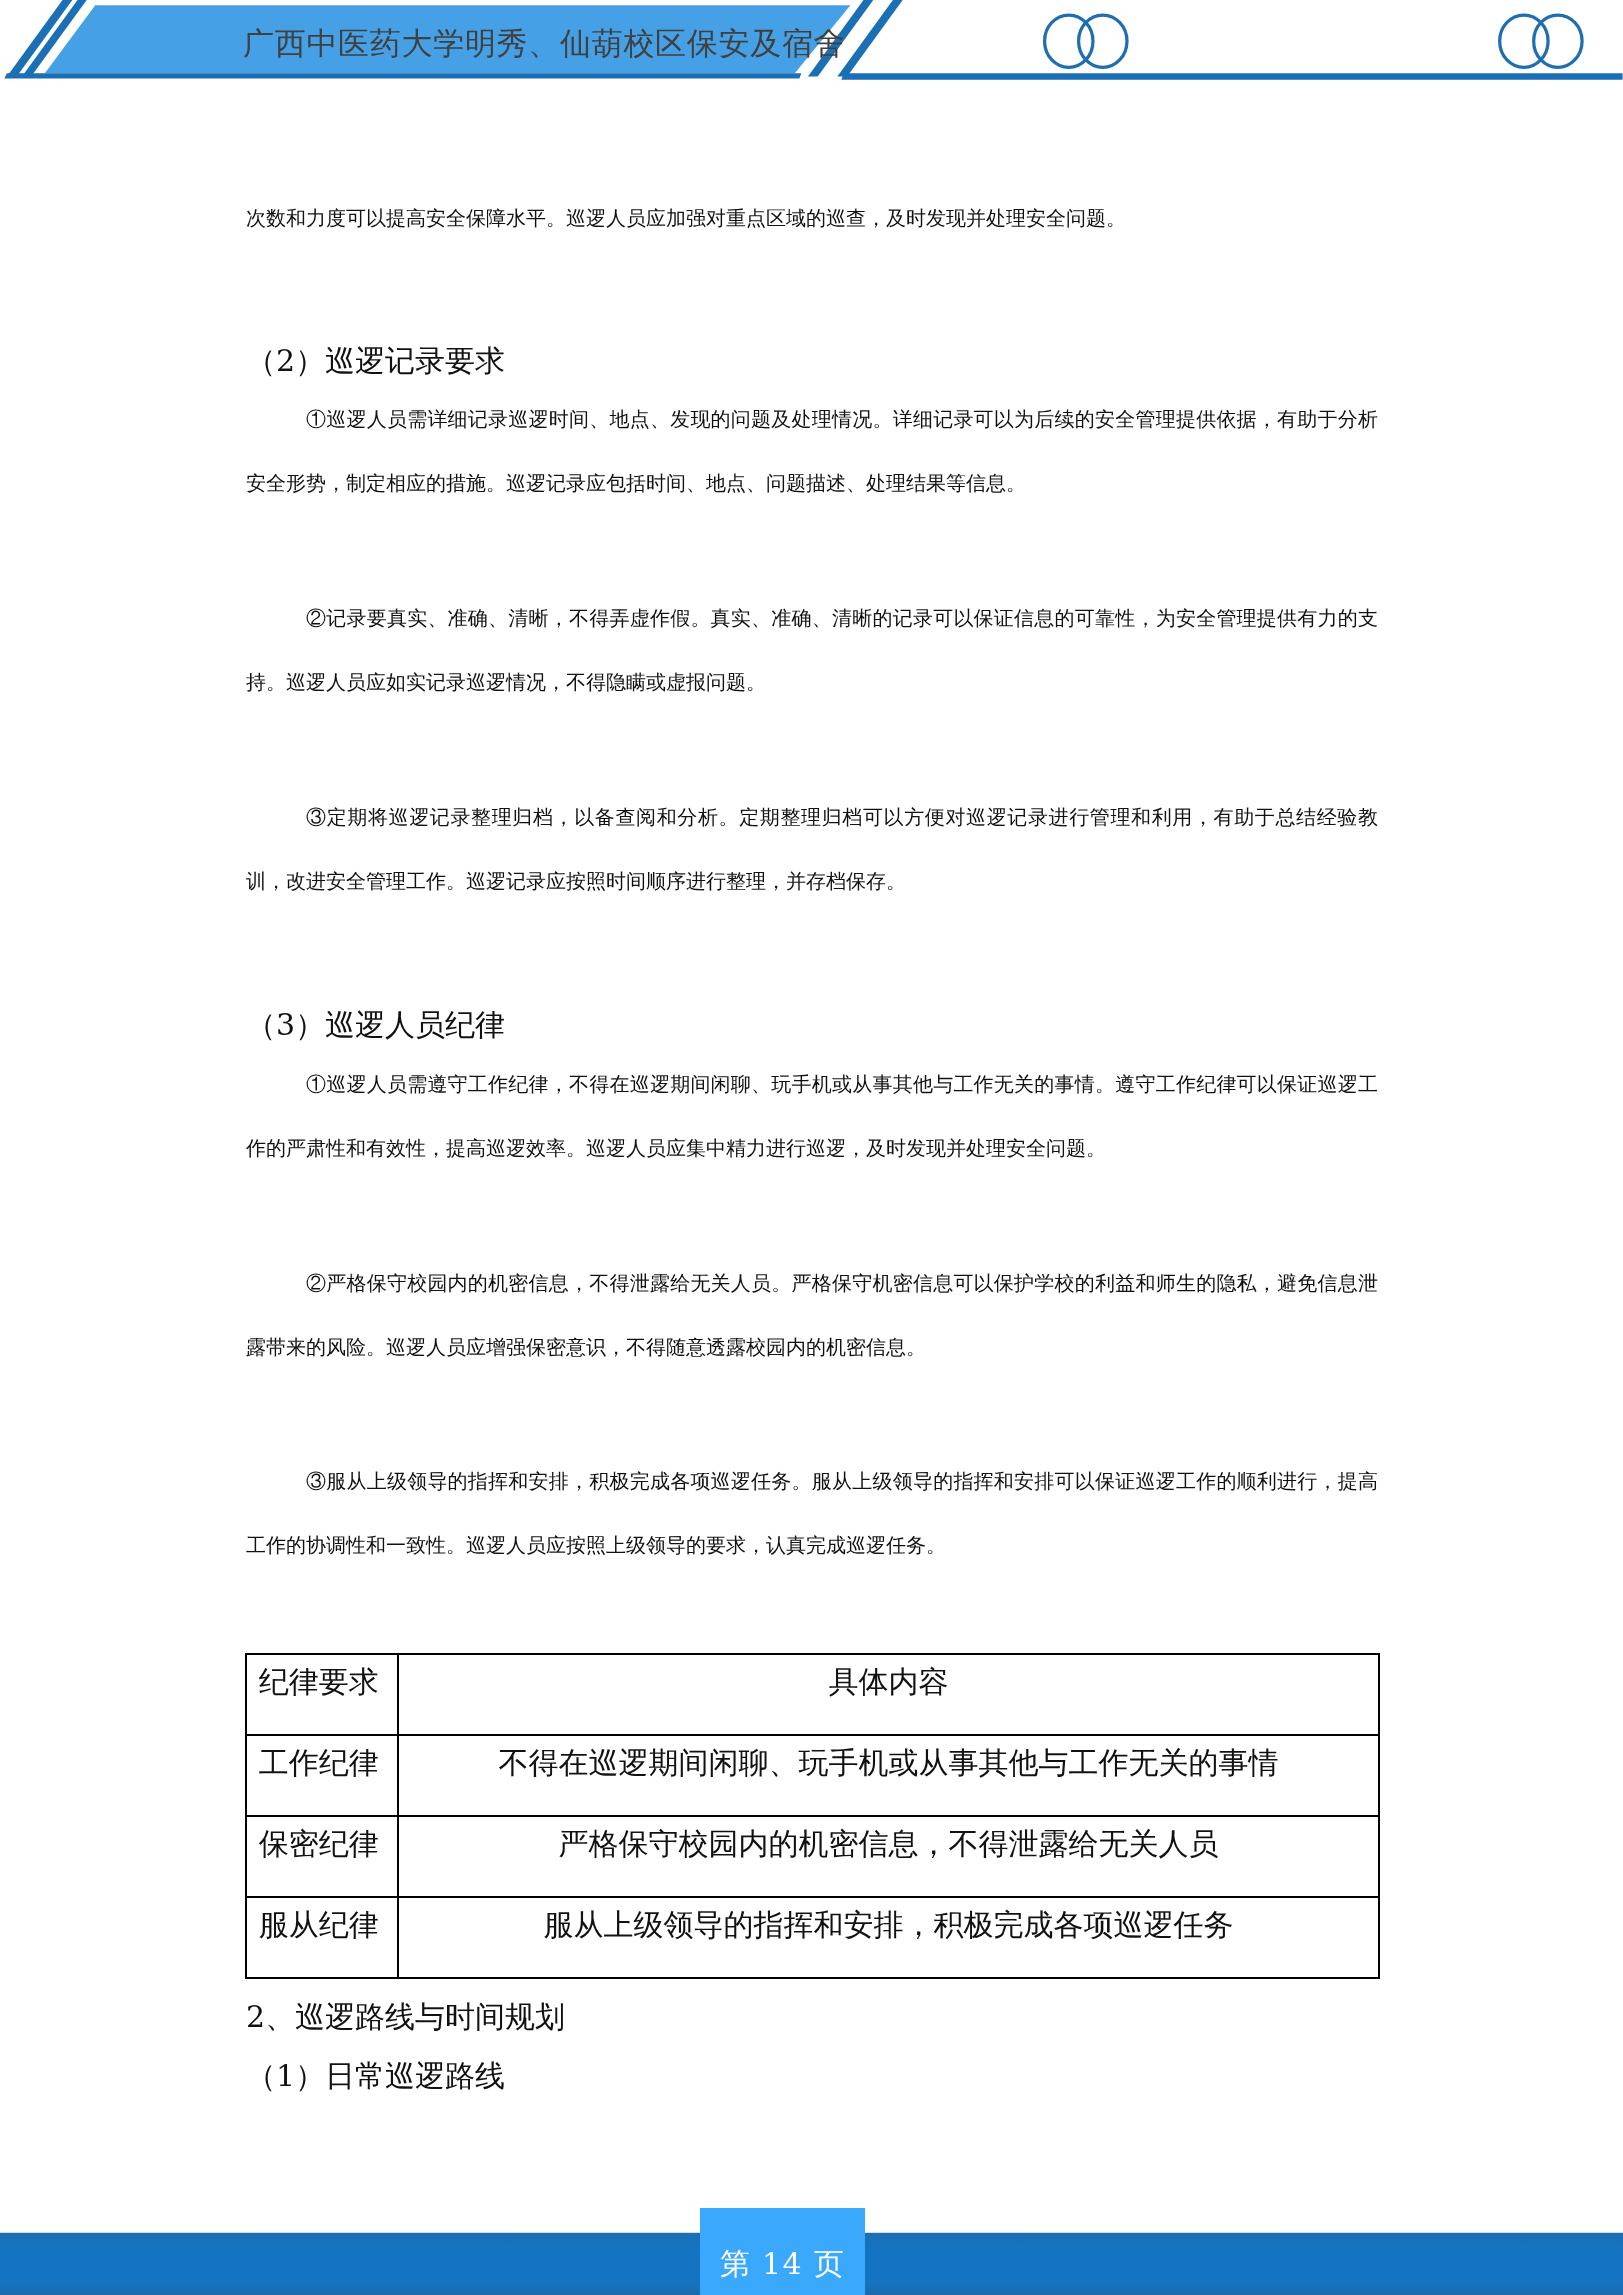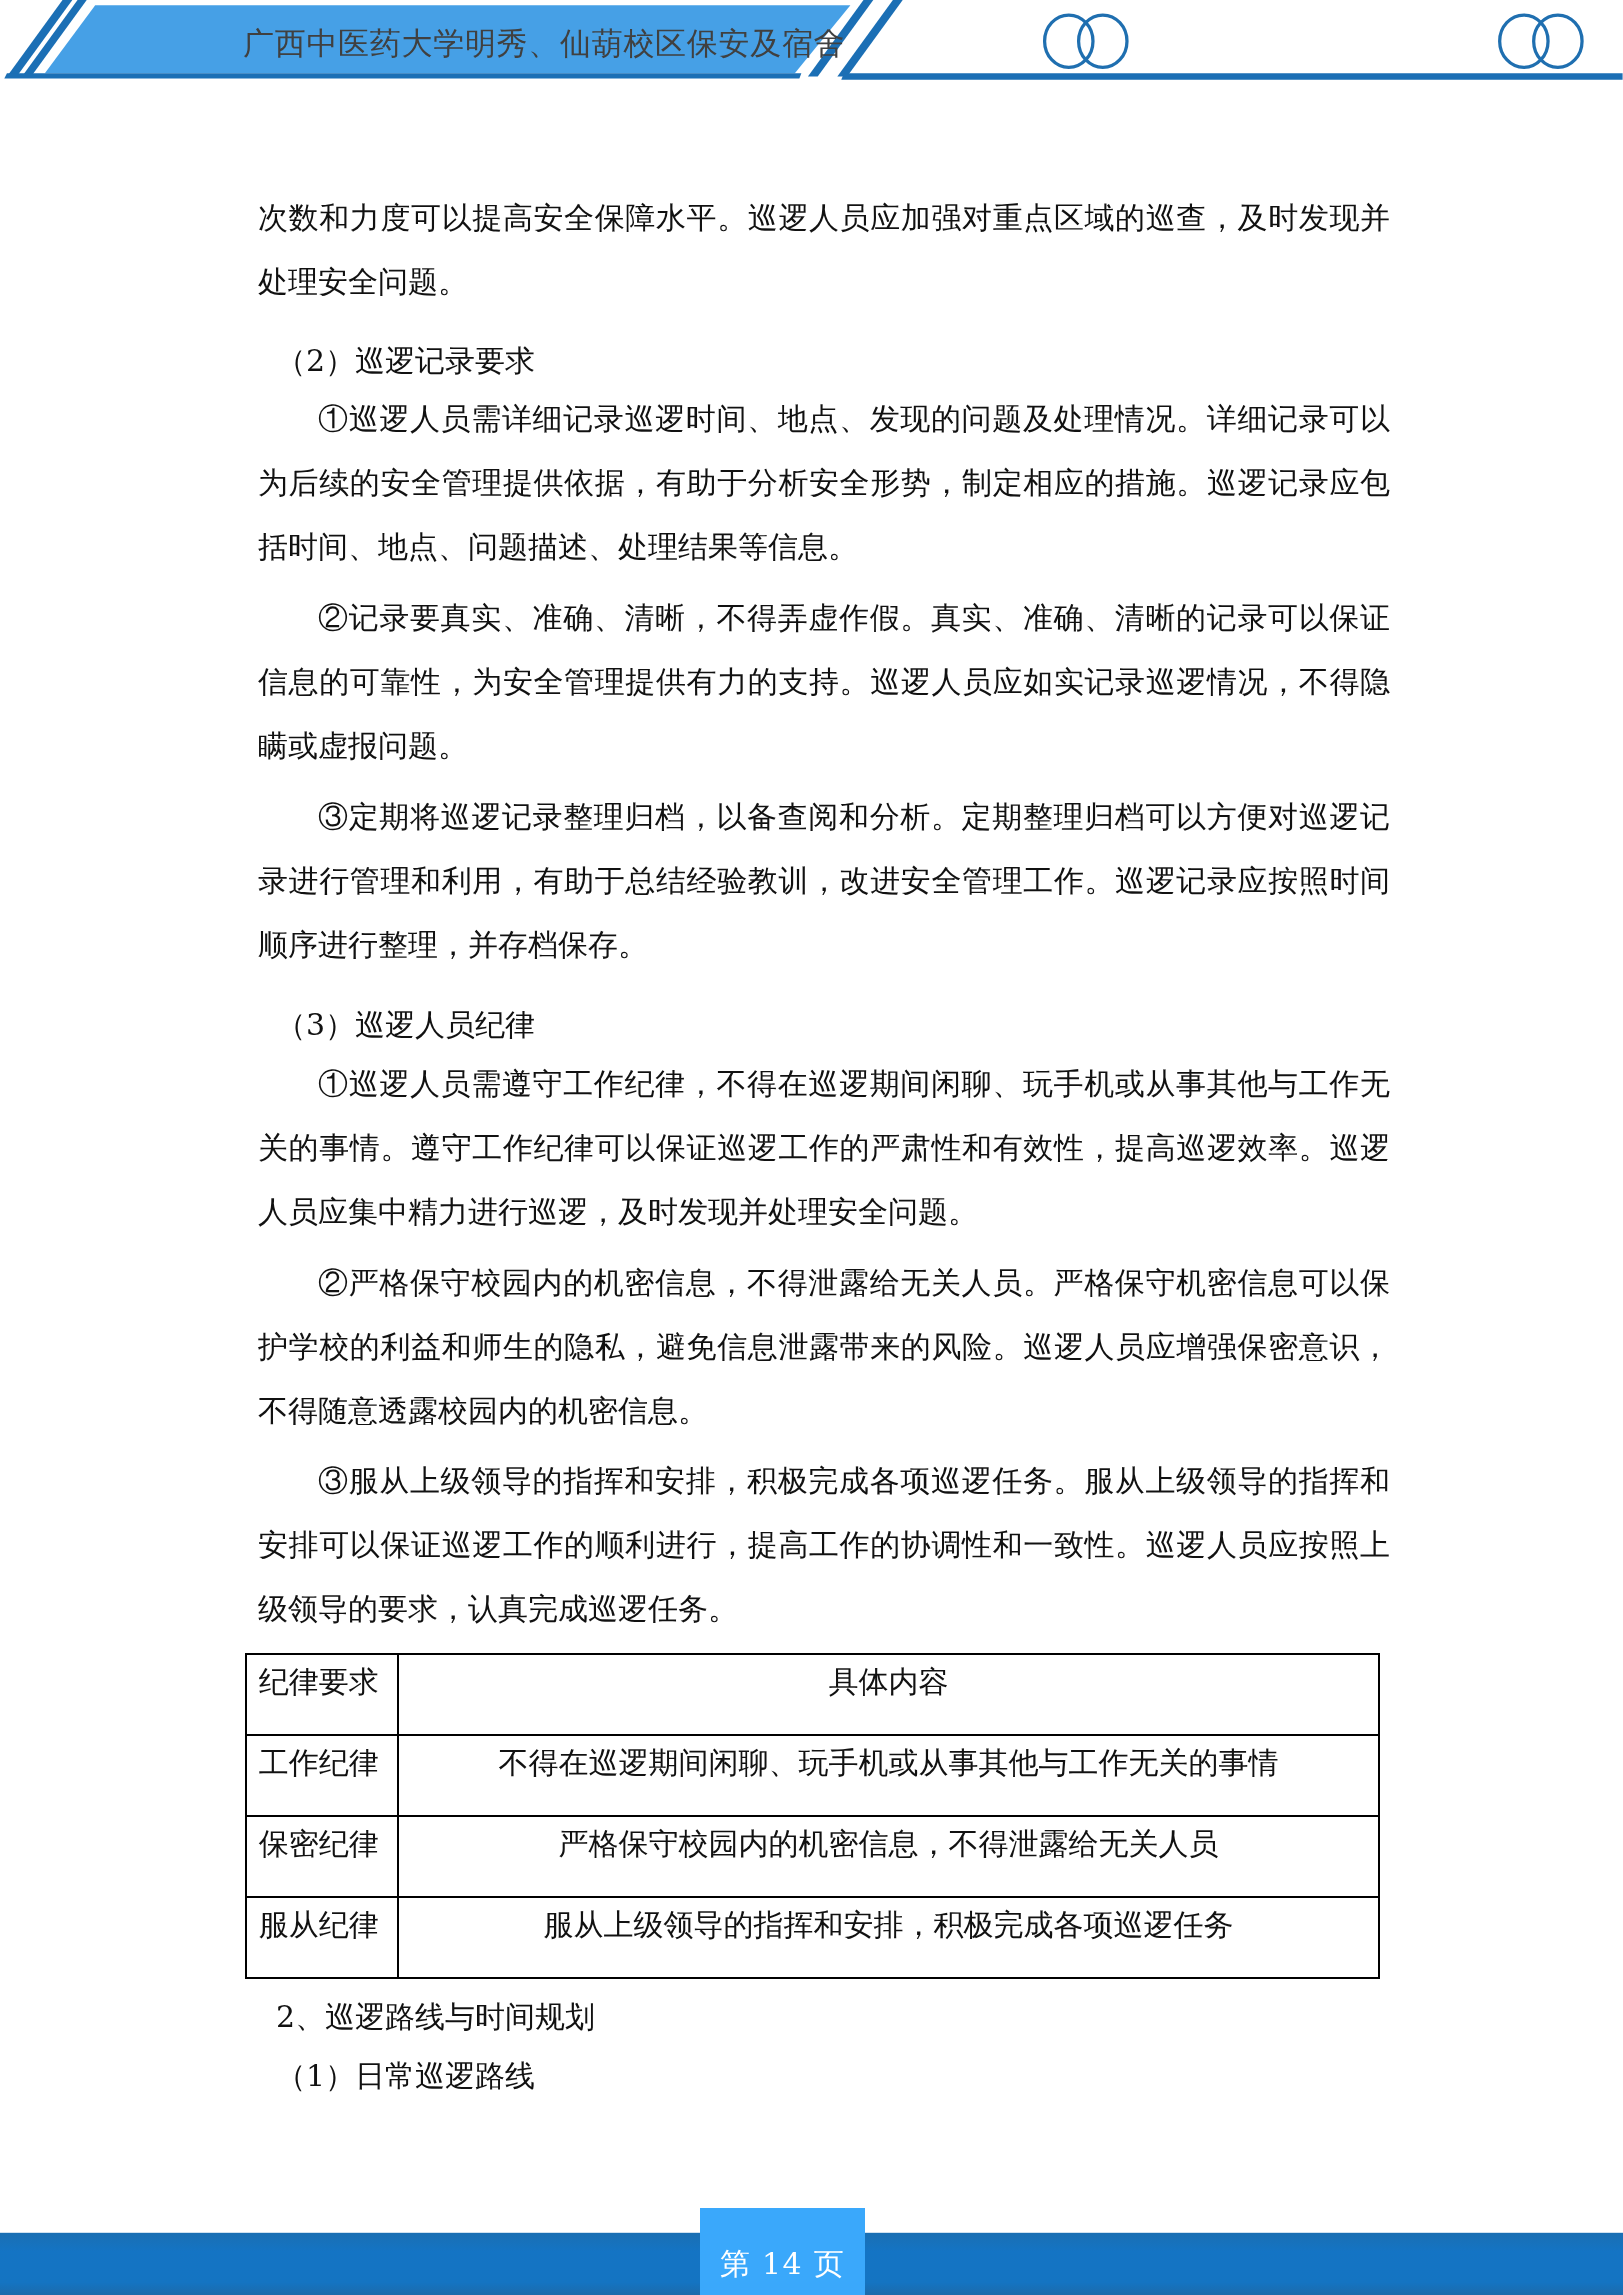"次数和力度可以提高安全保障水平。巡逻人员应加强对重点区域的巡查，及时发现并处理安" .p { font-size: 30px -> 20px; left: 12px -> 0 }
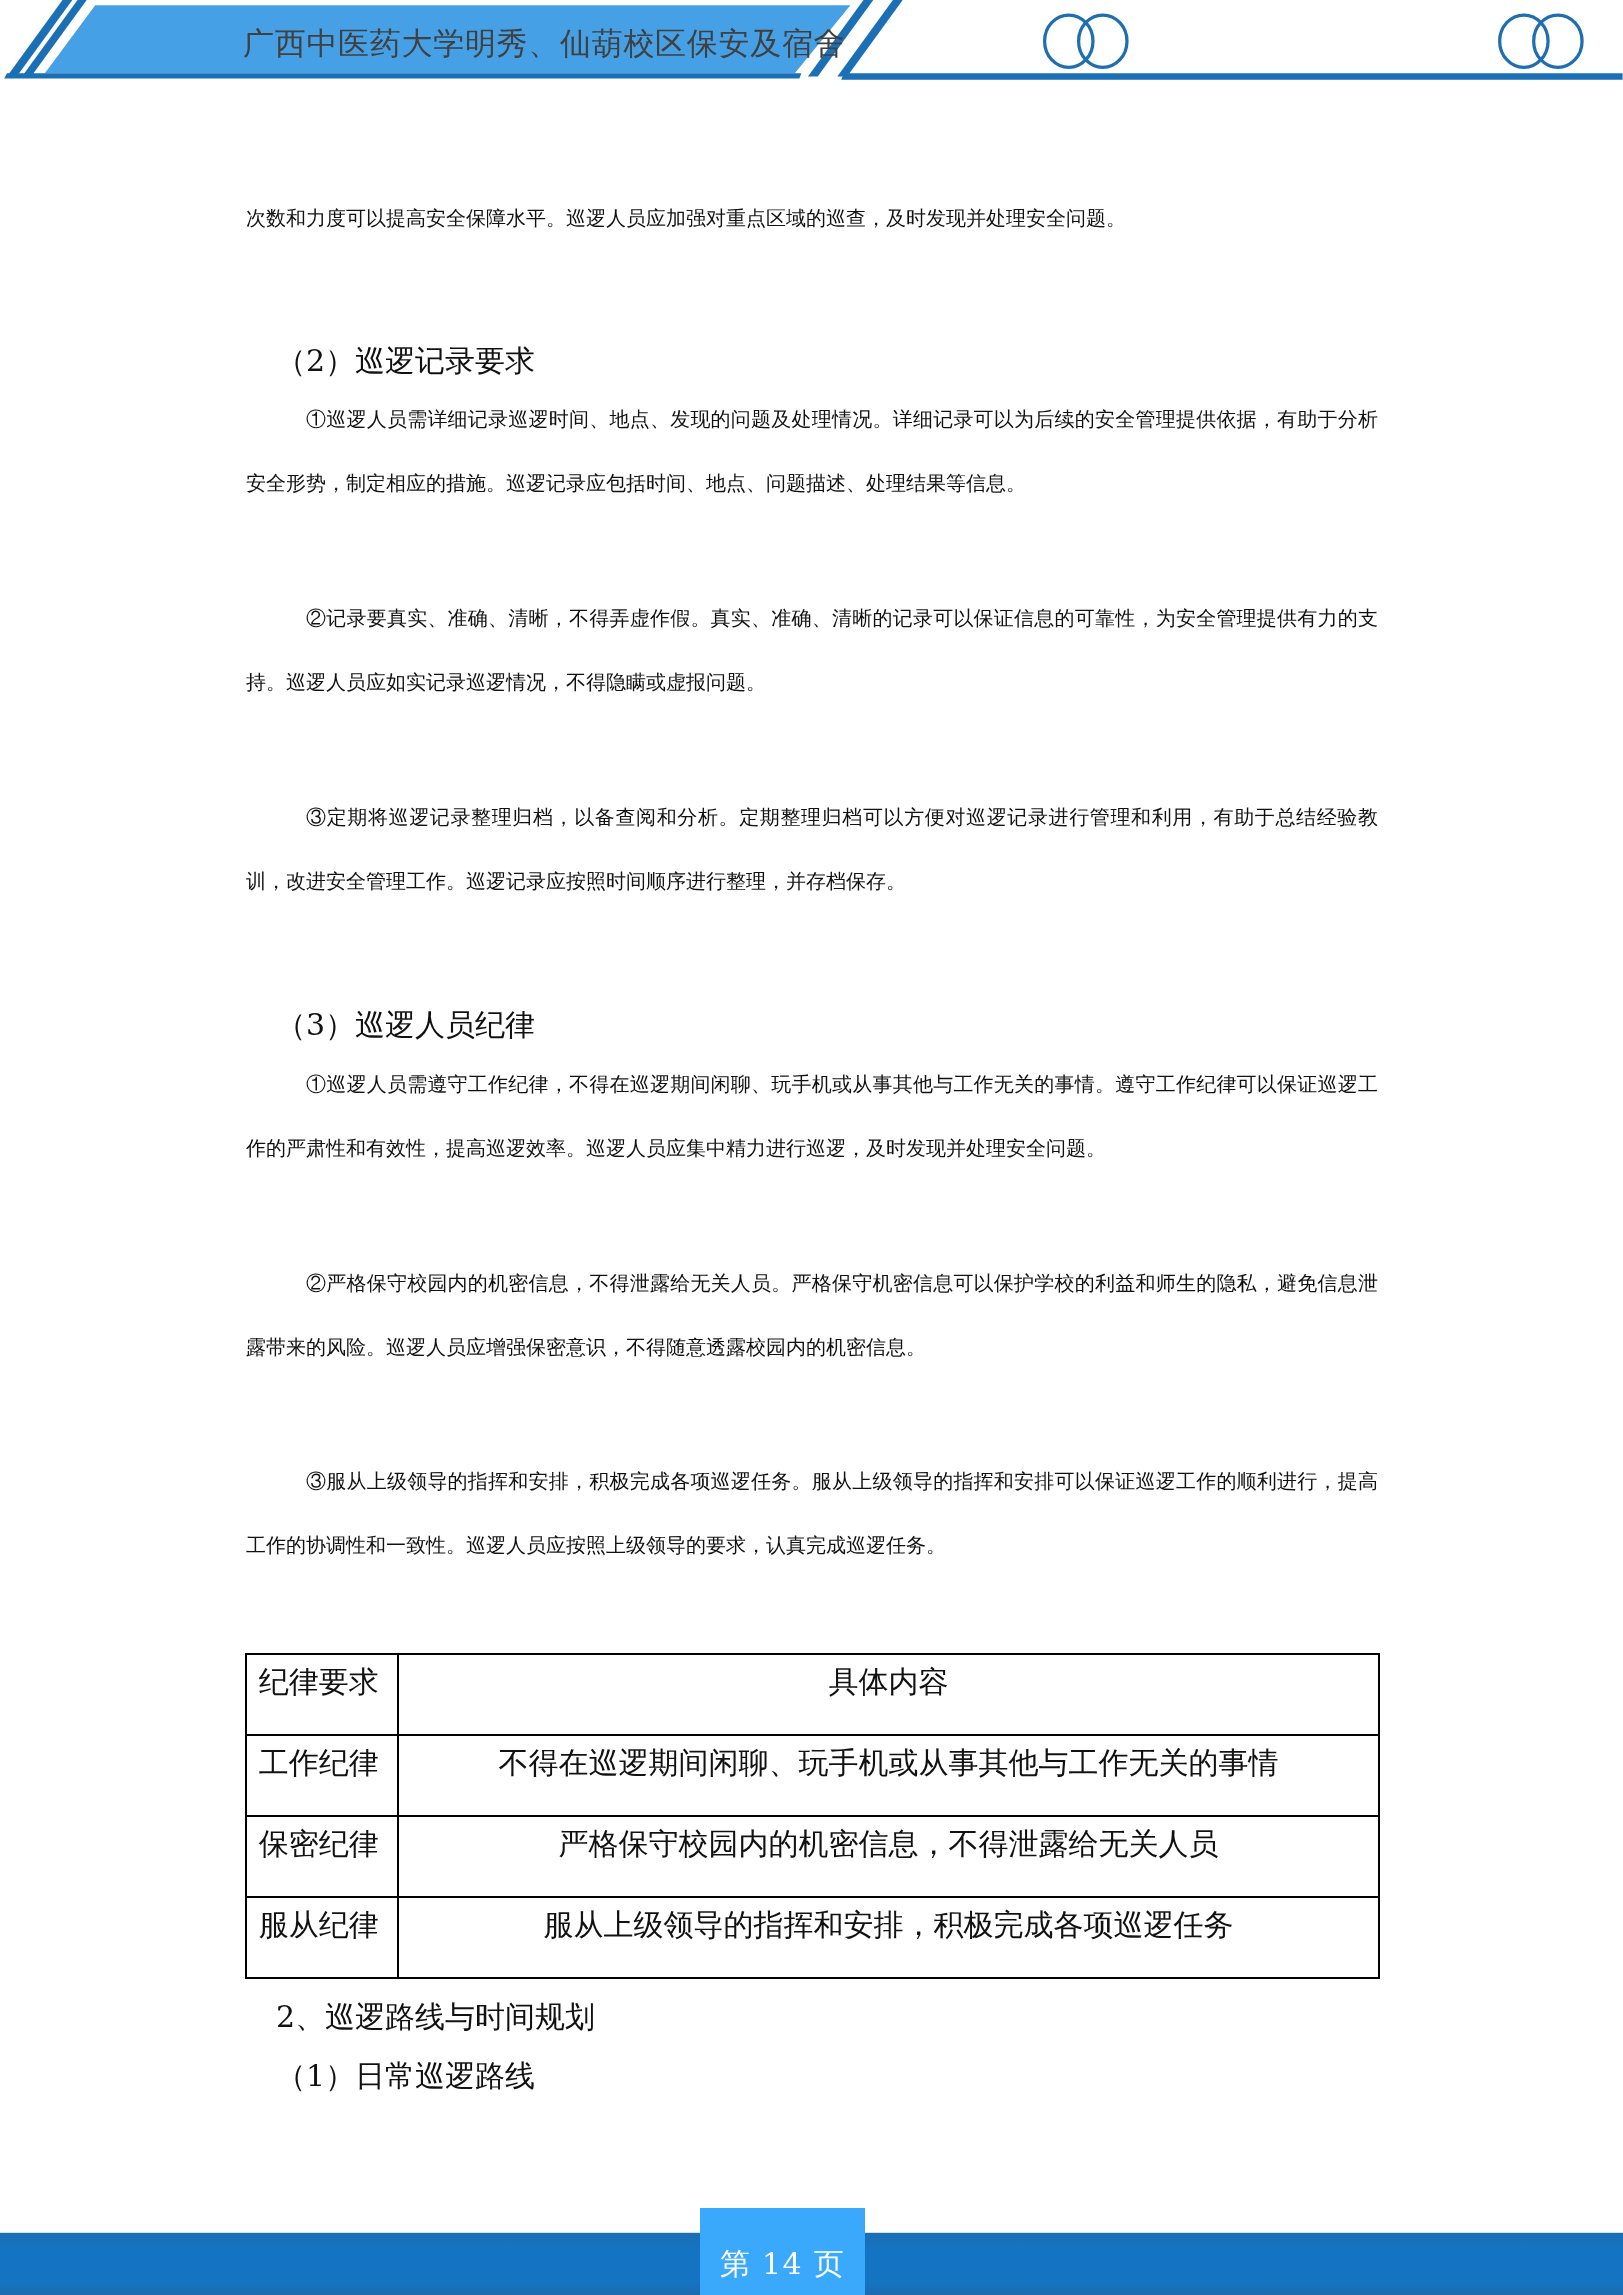"（2）巡逻记录要求" .h { margin-left: 30px -> none }
